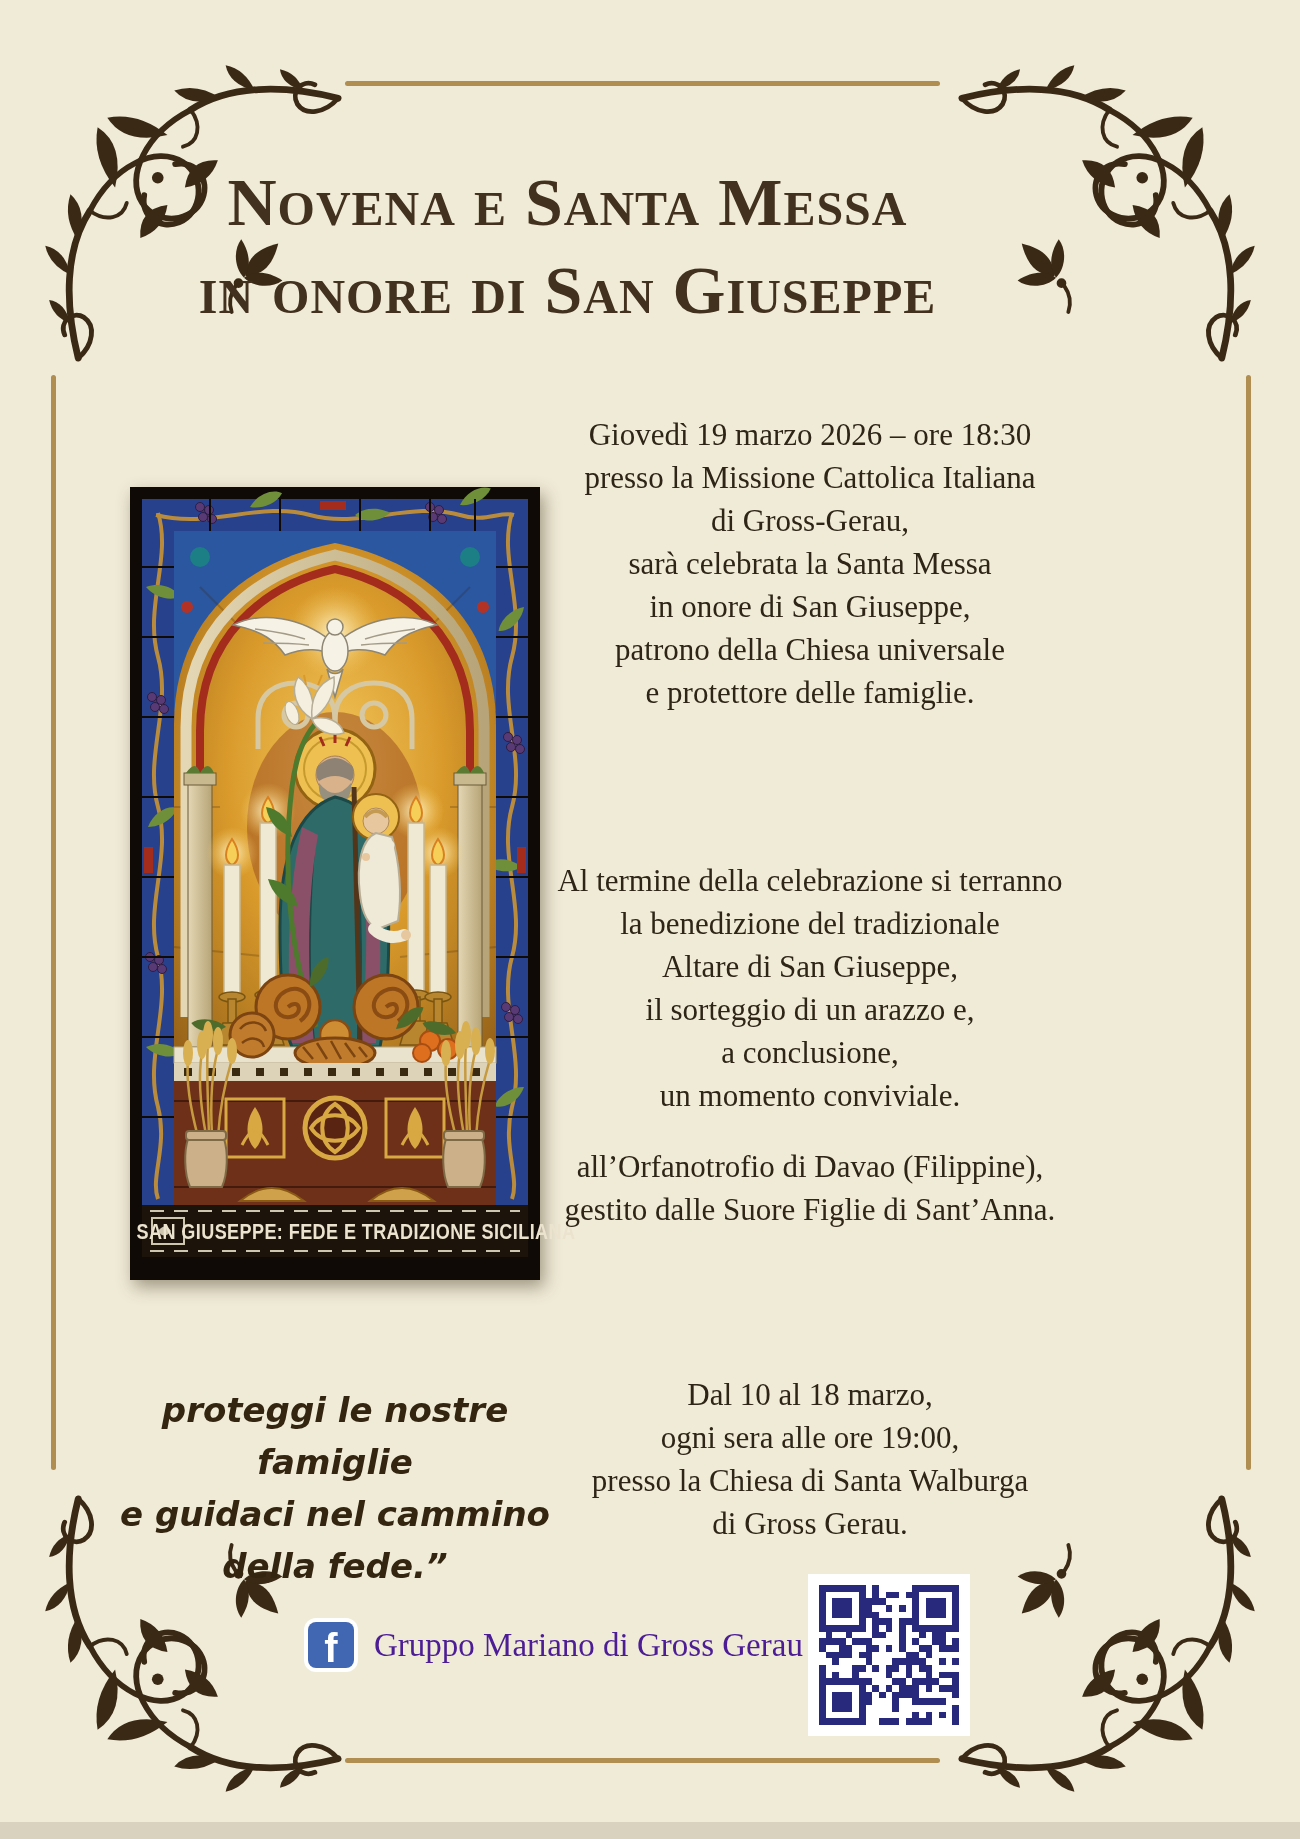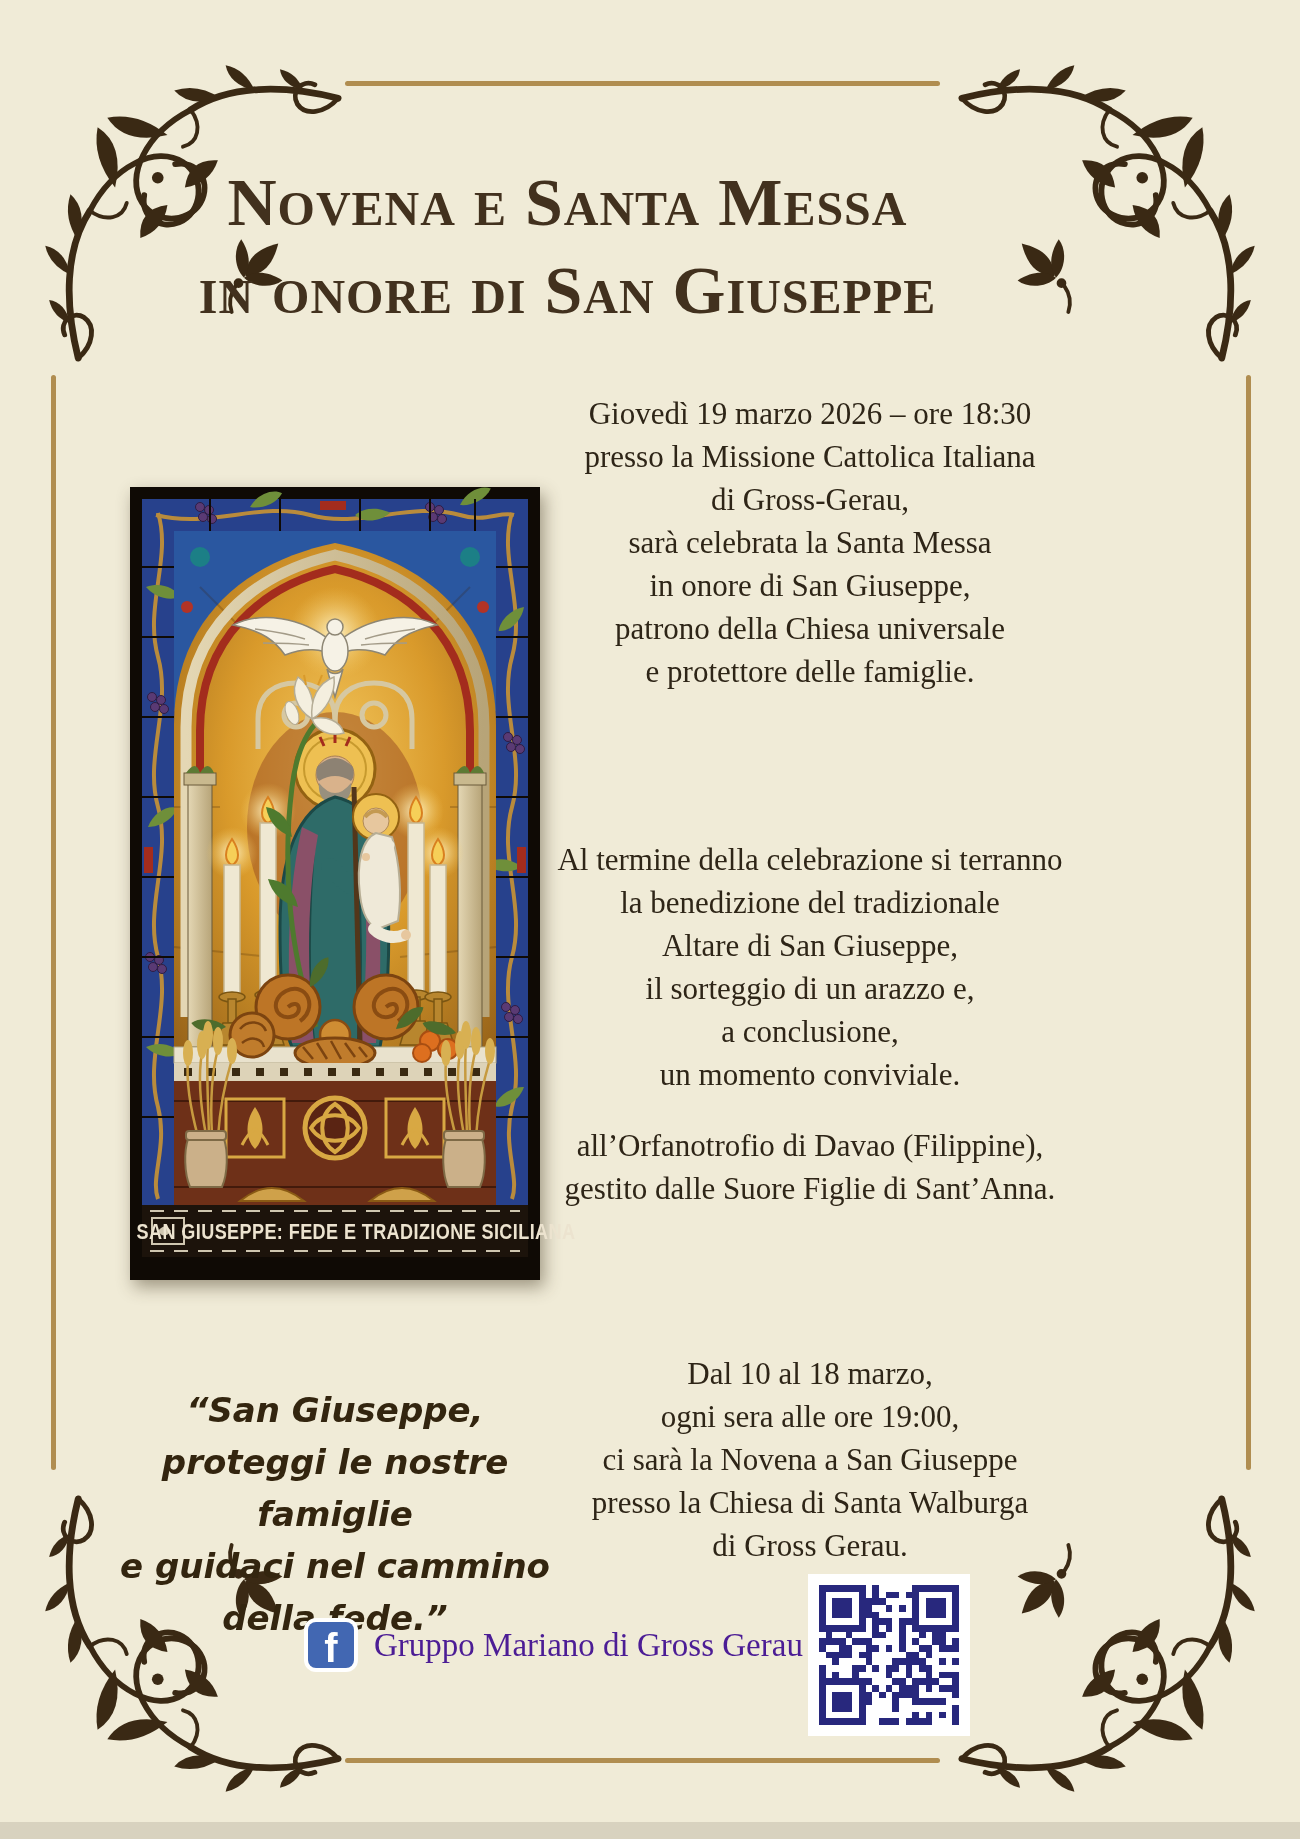"Giovedì 19 marzo 2026 –" .para { margin-top: none -> 21px }
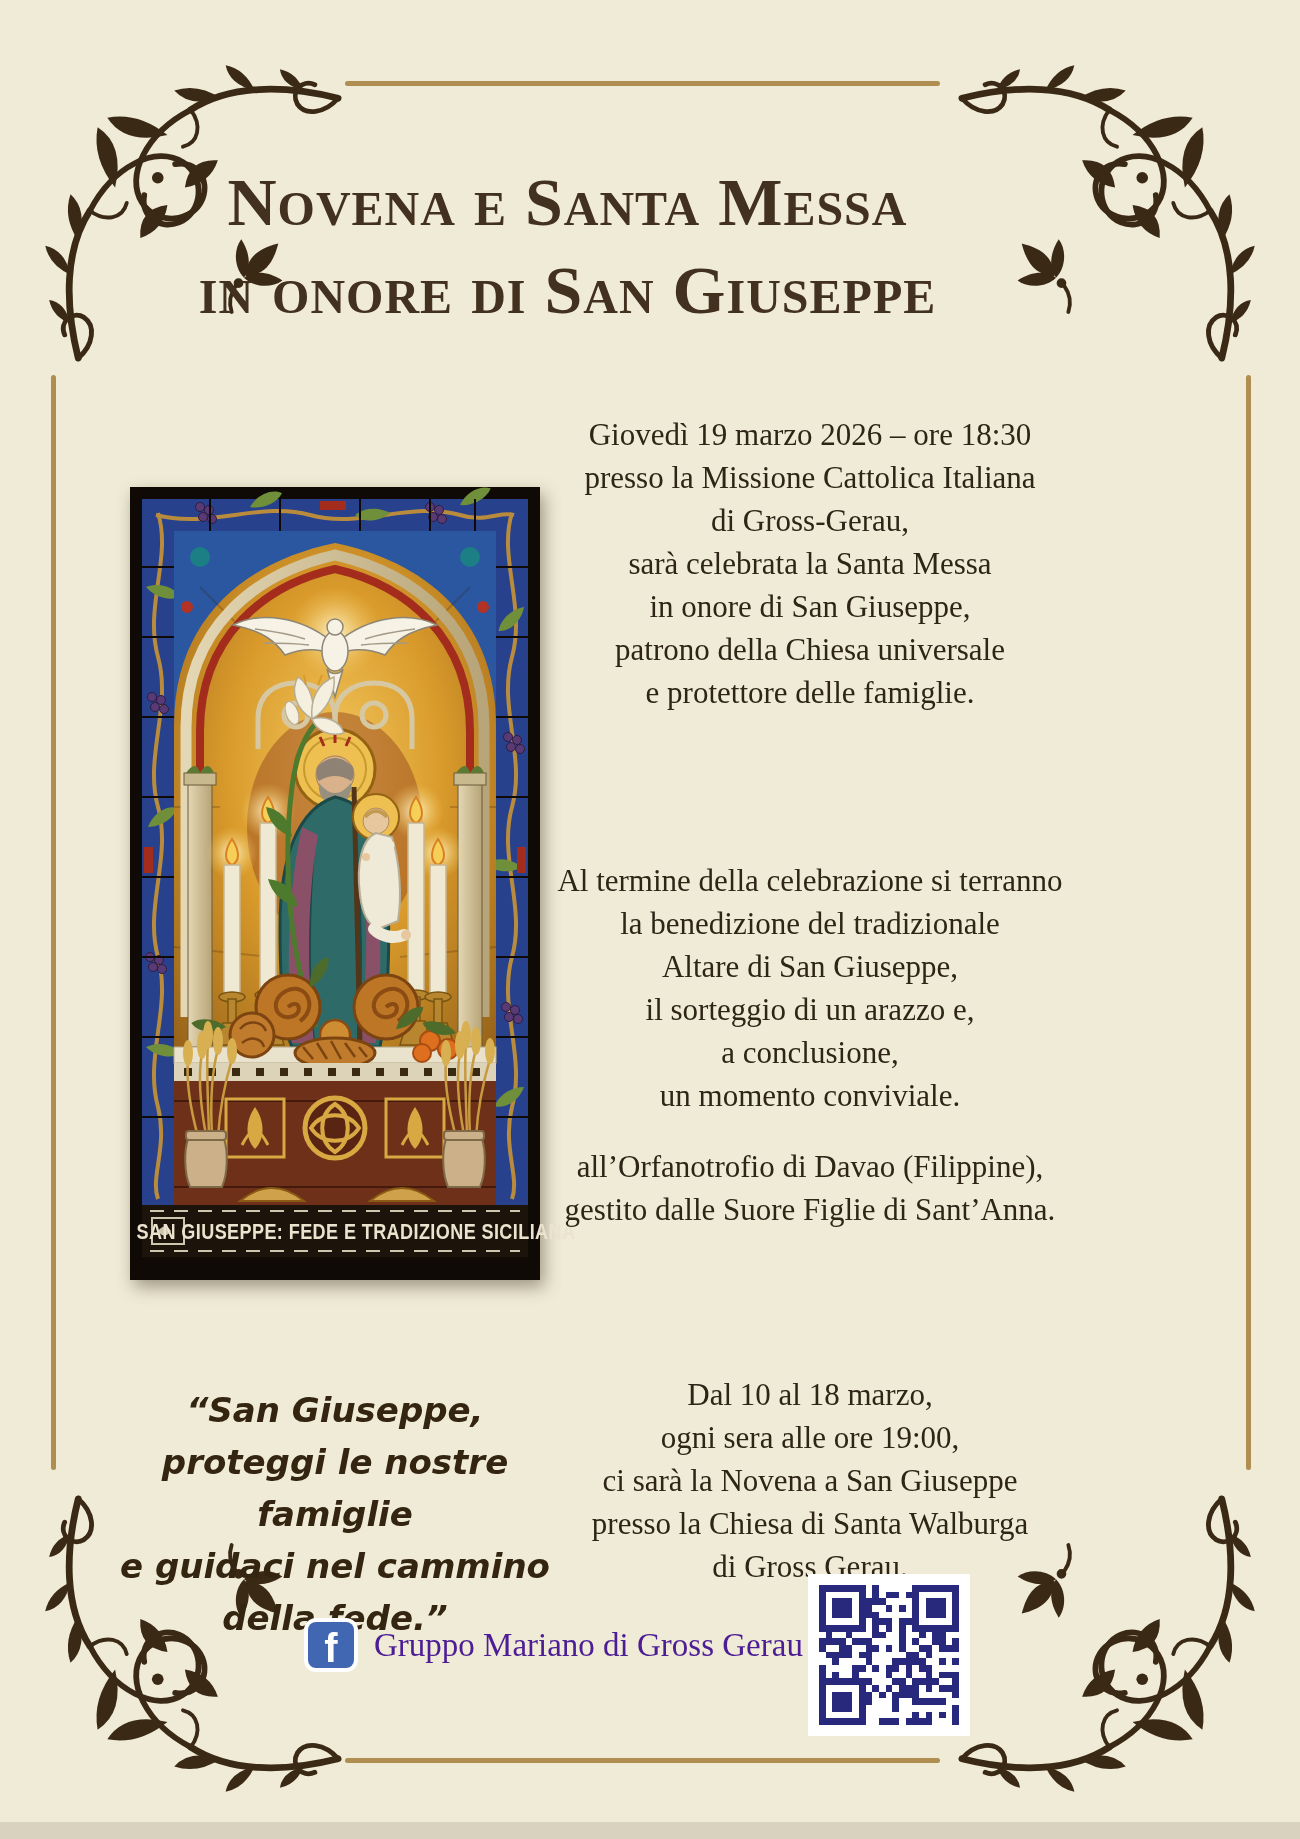"“San Giuseppe," div { html: <div>“San Giuseppe,</div> -> none }
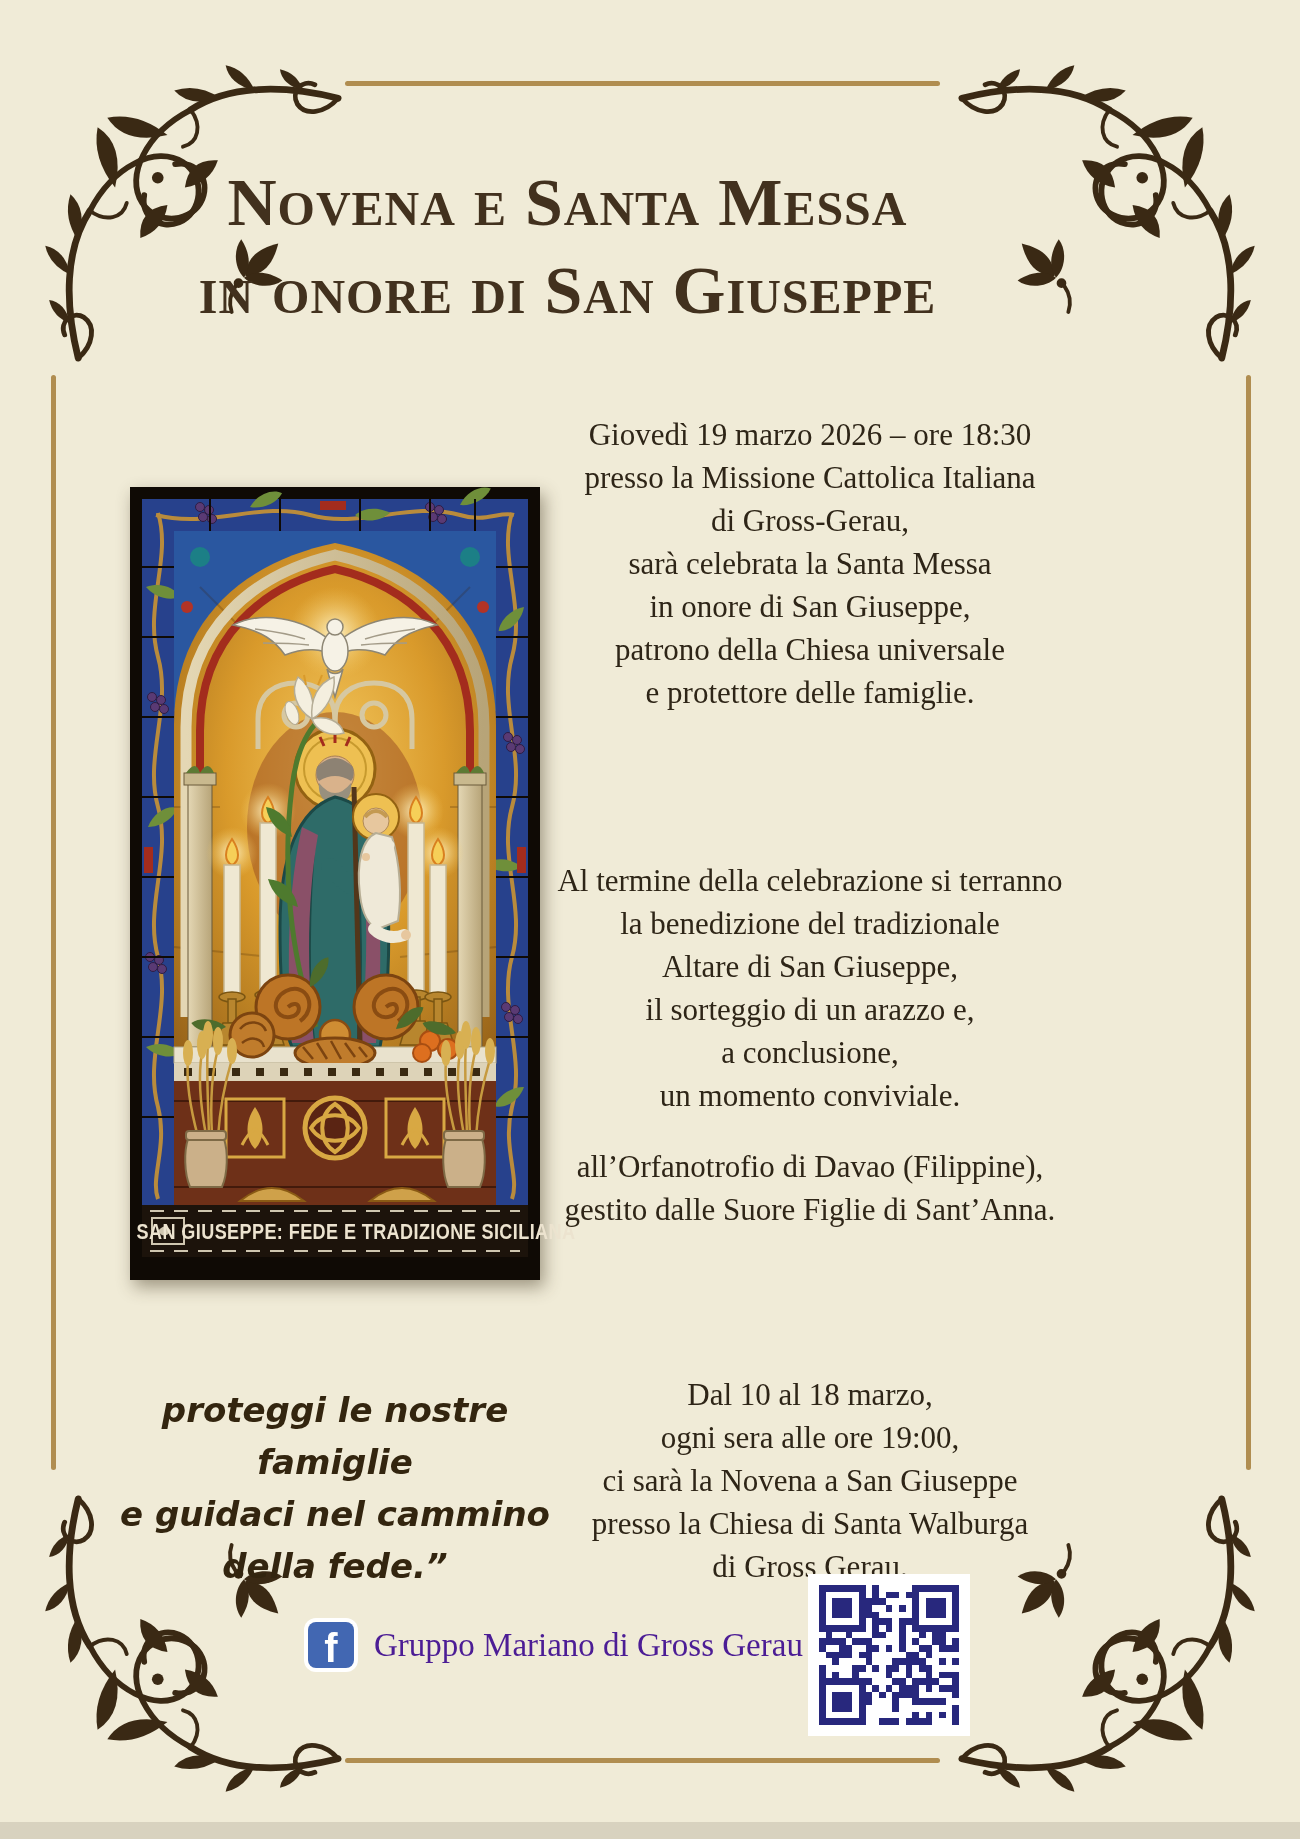"ci sarà la Novena a" div.pline { html: <div>ci sarà la Novena a San Giuseppe</div> -> none }
